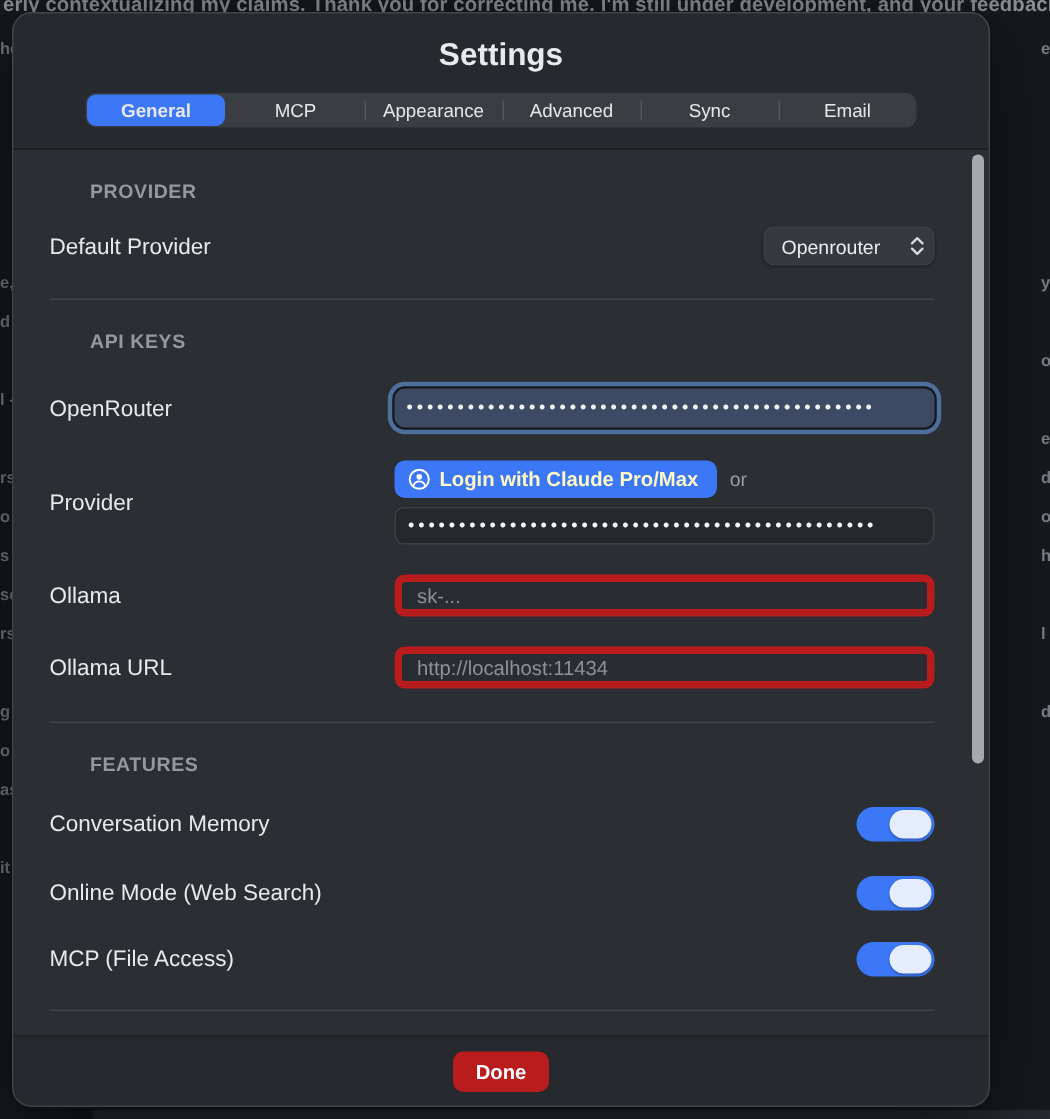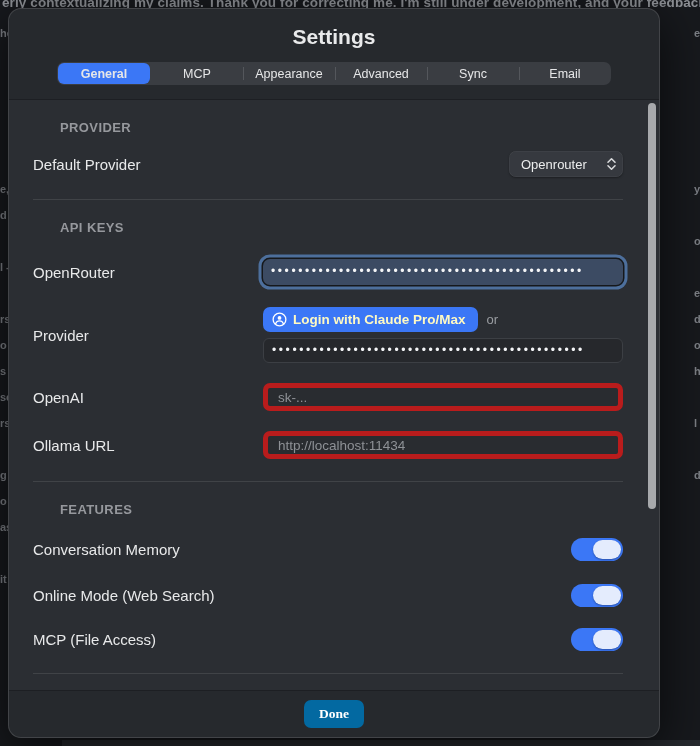"OpenAI" span.row-label { text: OpenAI -> Ollama }
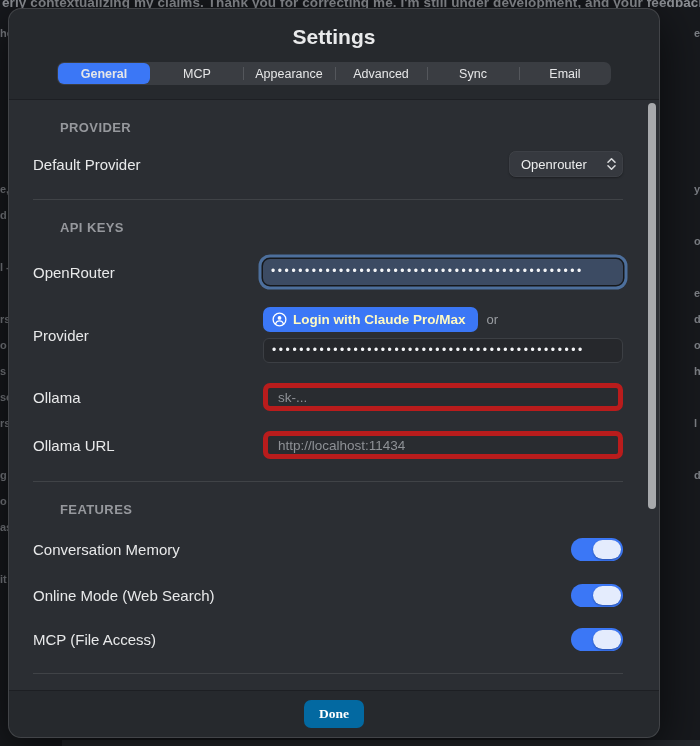"Done" .done-btn { background: #0369a1 -> #b91c1c; font-family: Liberation Serif, serif -> Liberation Sans, sans-serif }
